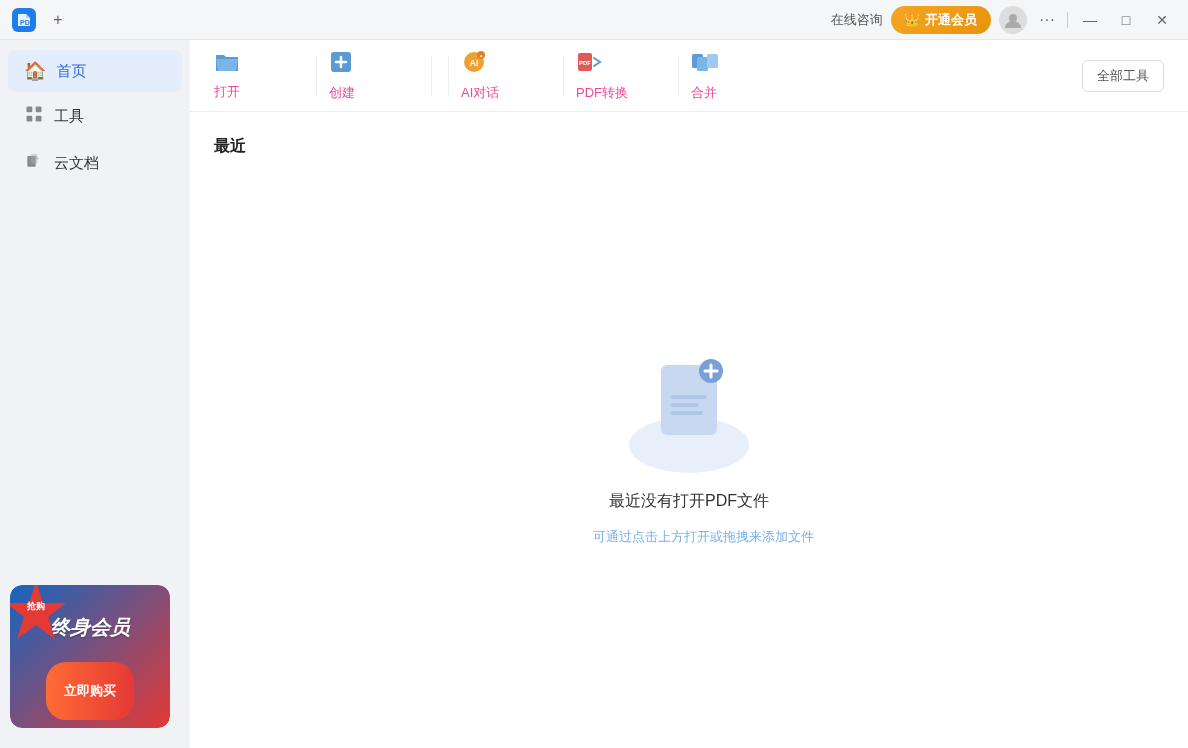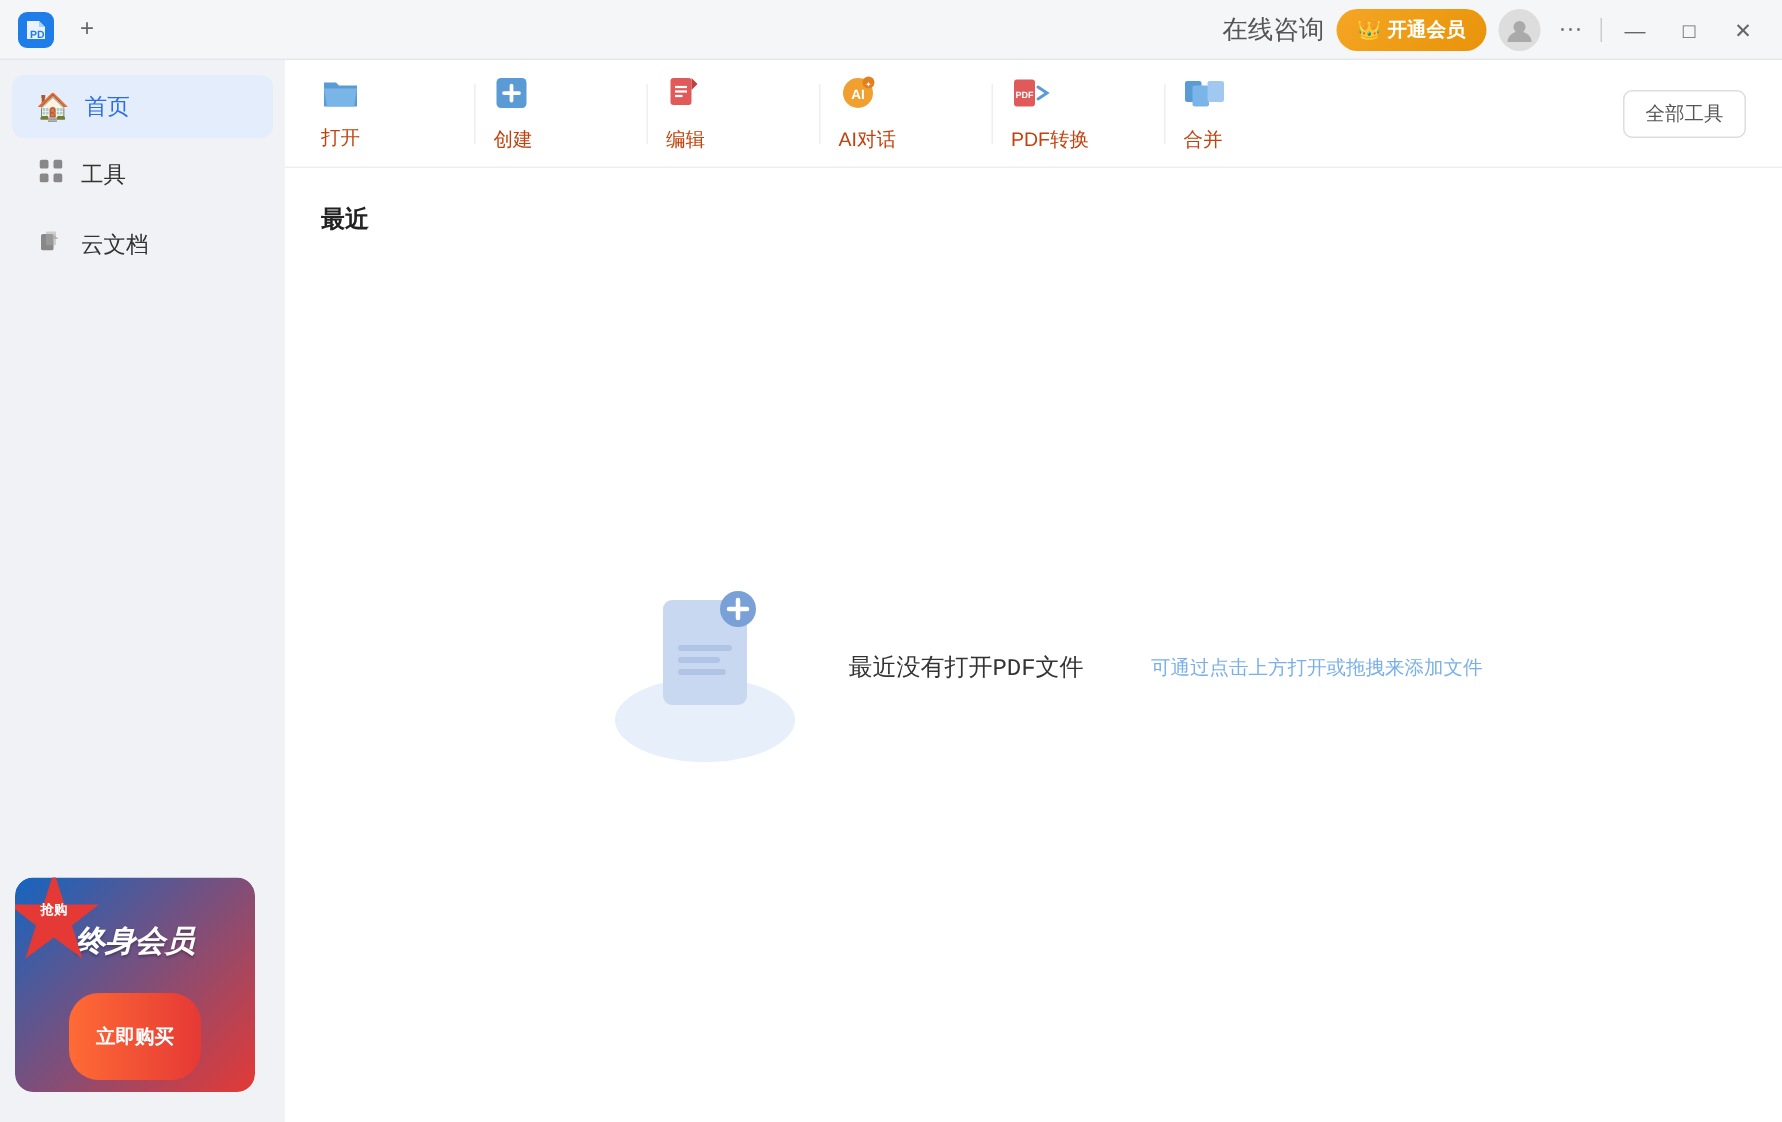"在线咨询" .online-consult { font-size: 17px -> 13px }
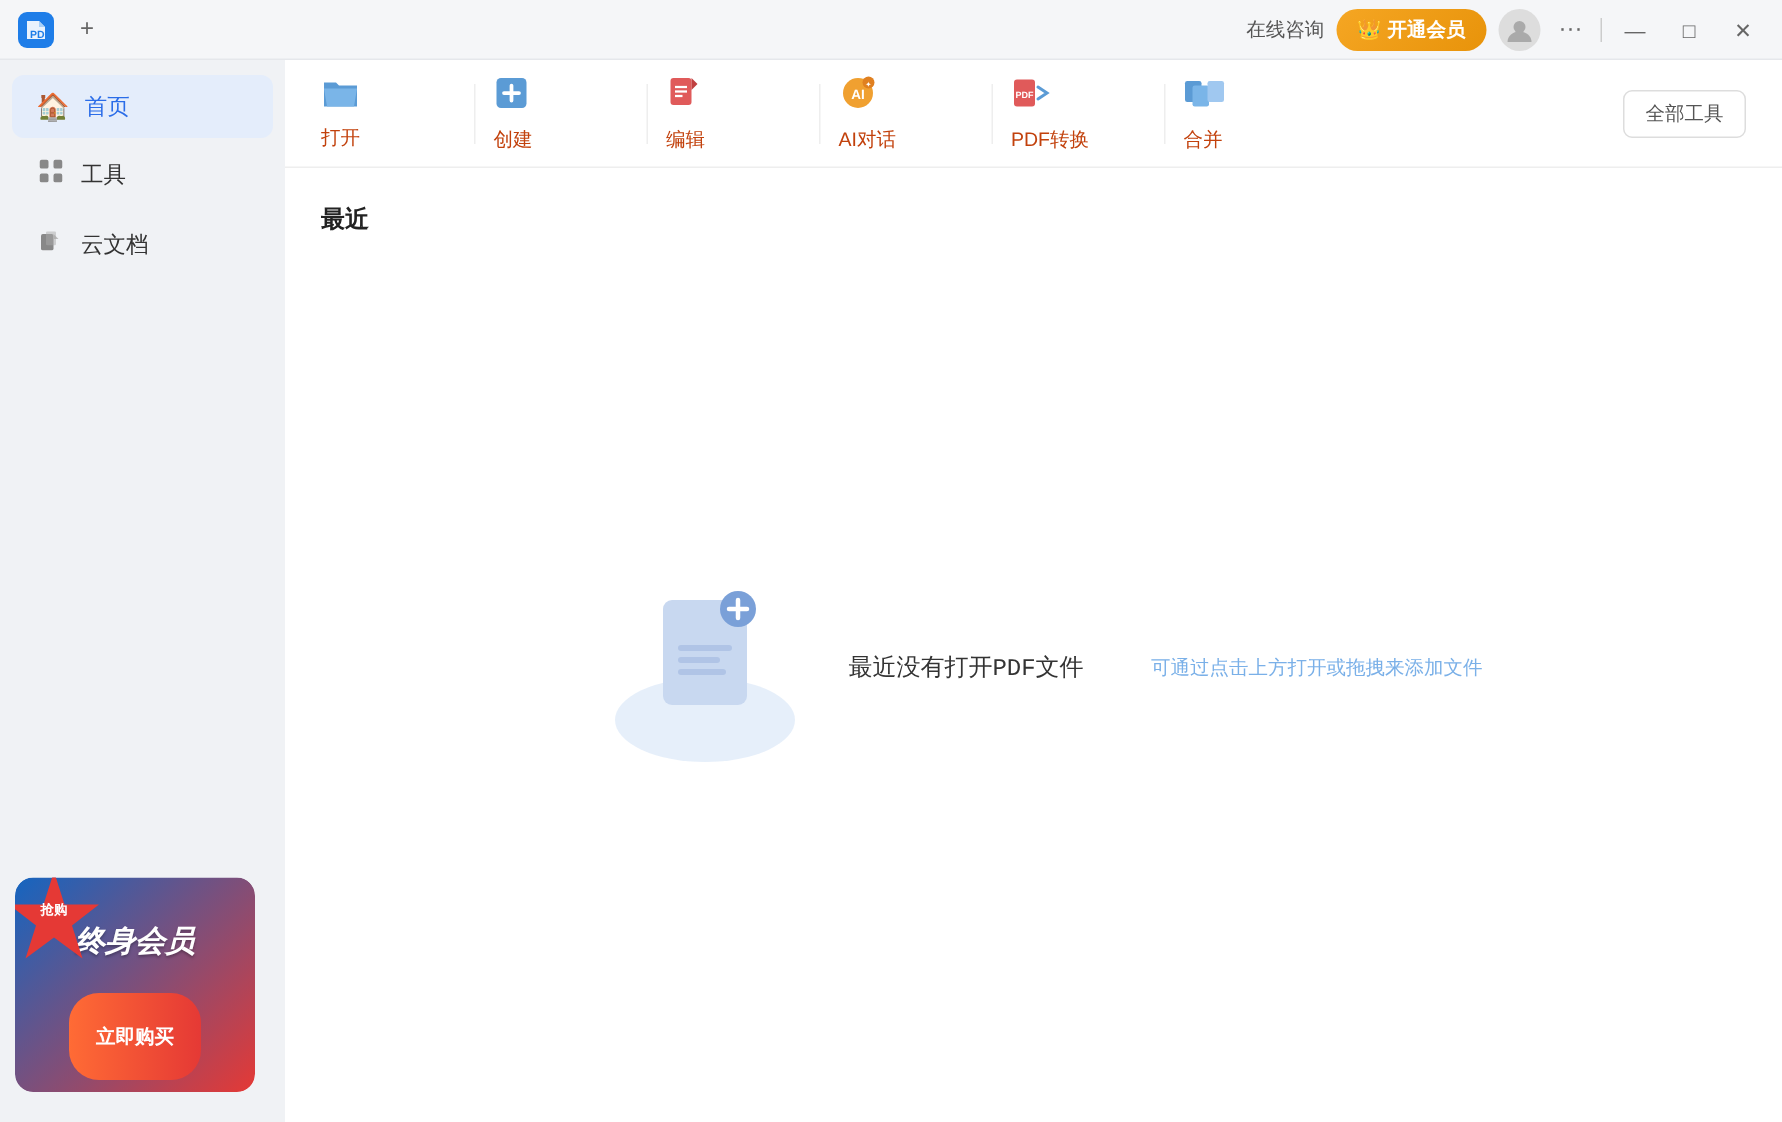"打开" .tool-label { color: #c2410c -> #ec4899 }
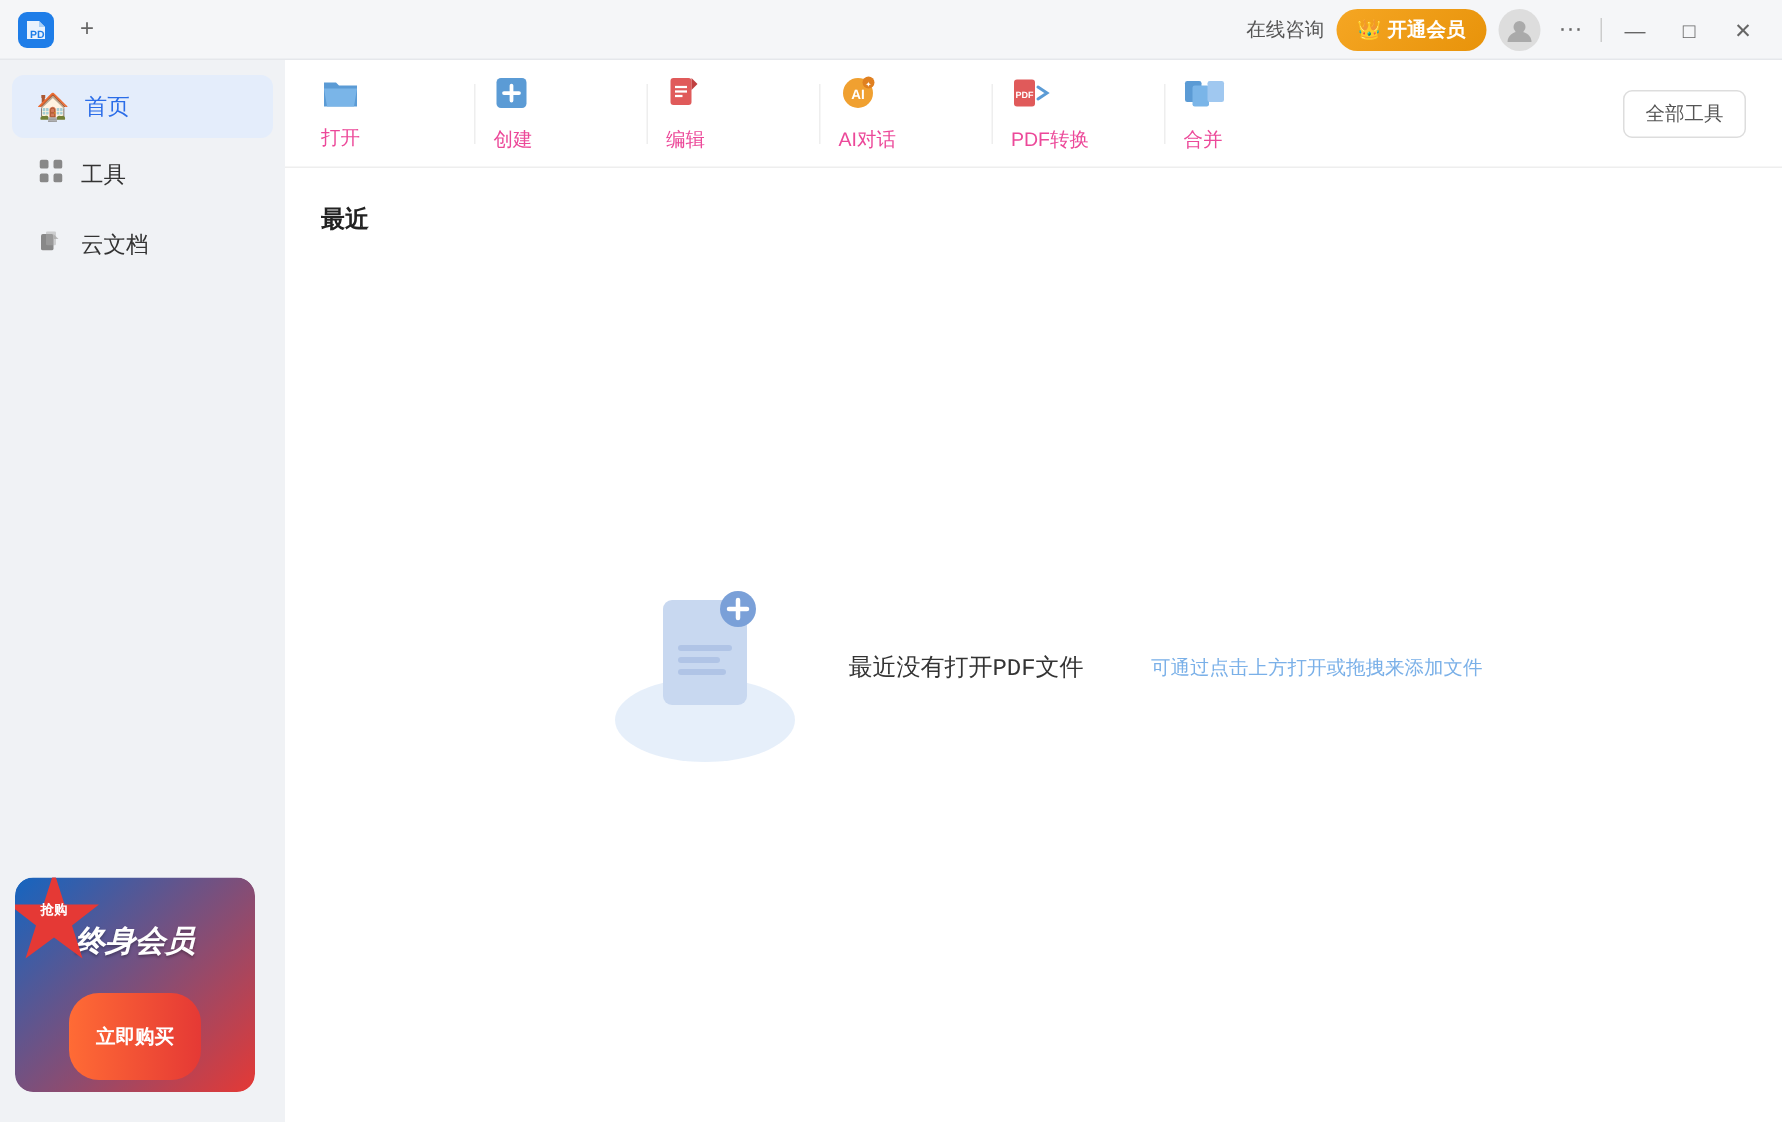"编辑" button.tool-item { html: <button> <span> <svg> <rect></rect> <path></path> <line></line> <line></line> <line></line> </svg> </span> <span>编辑</span> </button> -> none }
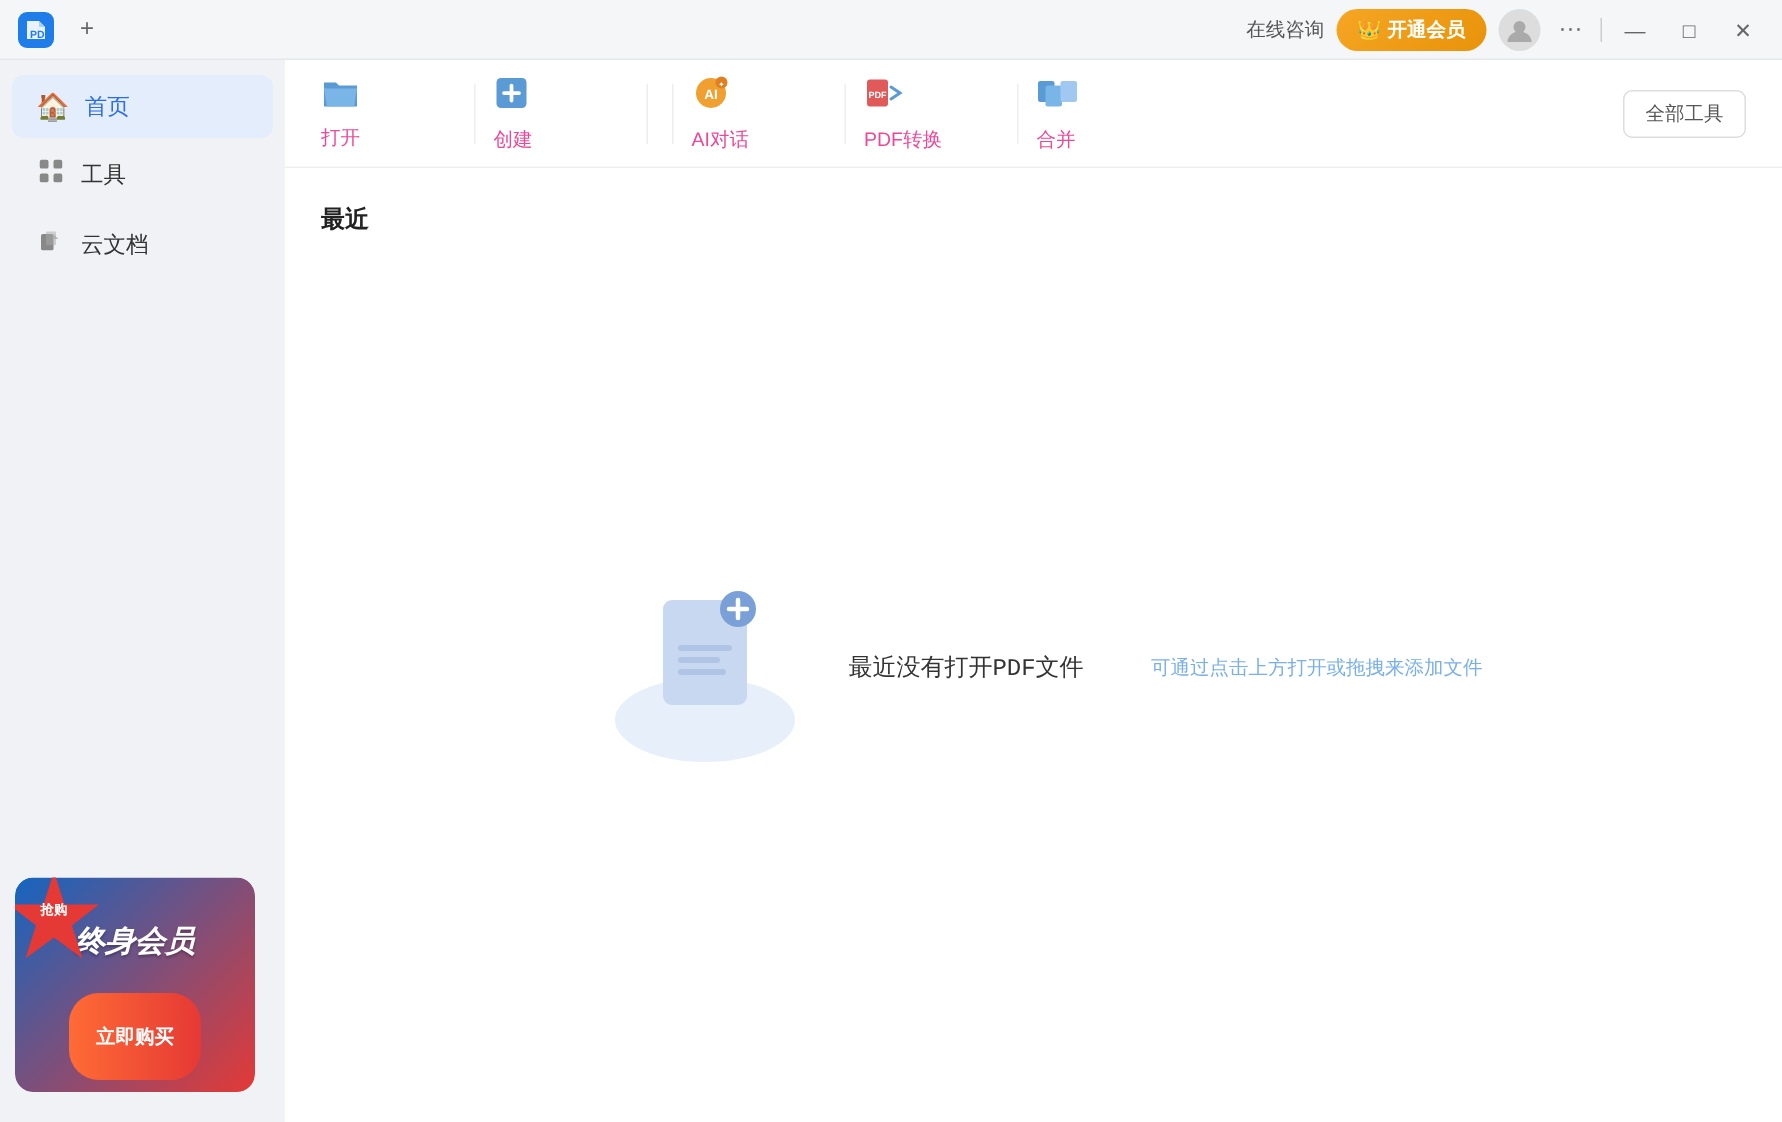"最近没有打开PDF文件" .empty-state { flex-direction: row -> column; font-family: Liberation Mono, monospace -> none }
